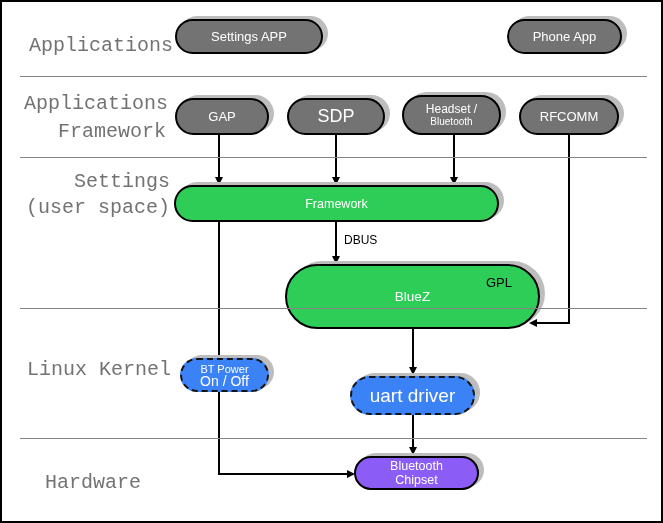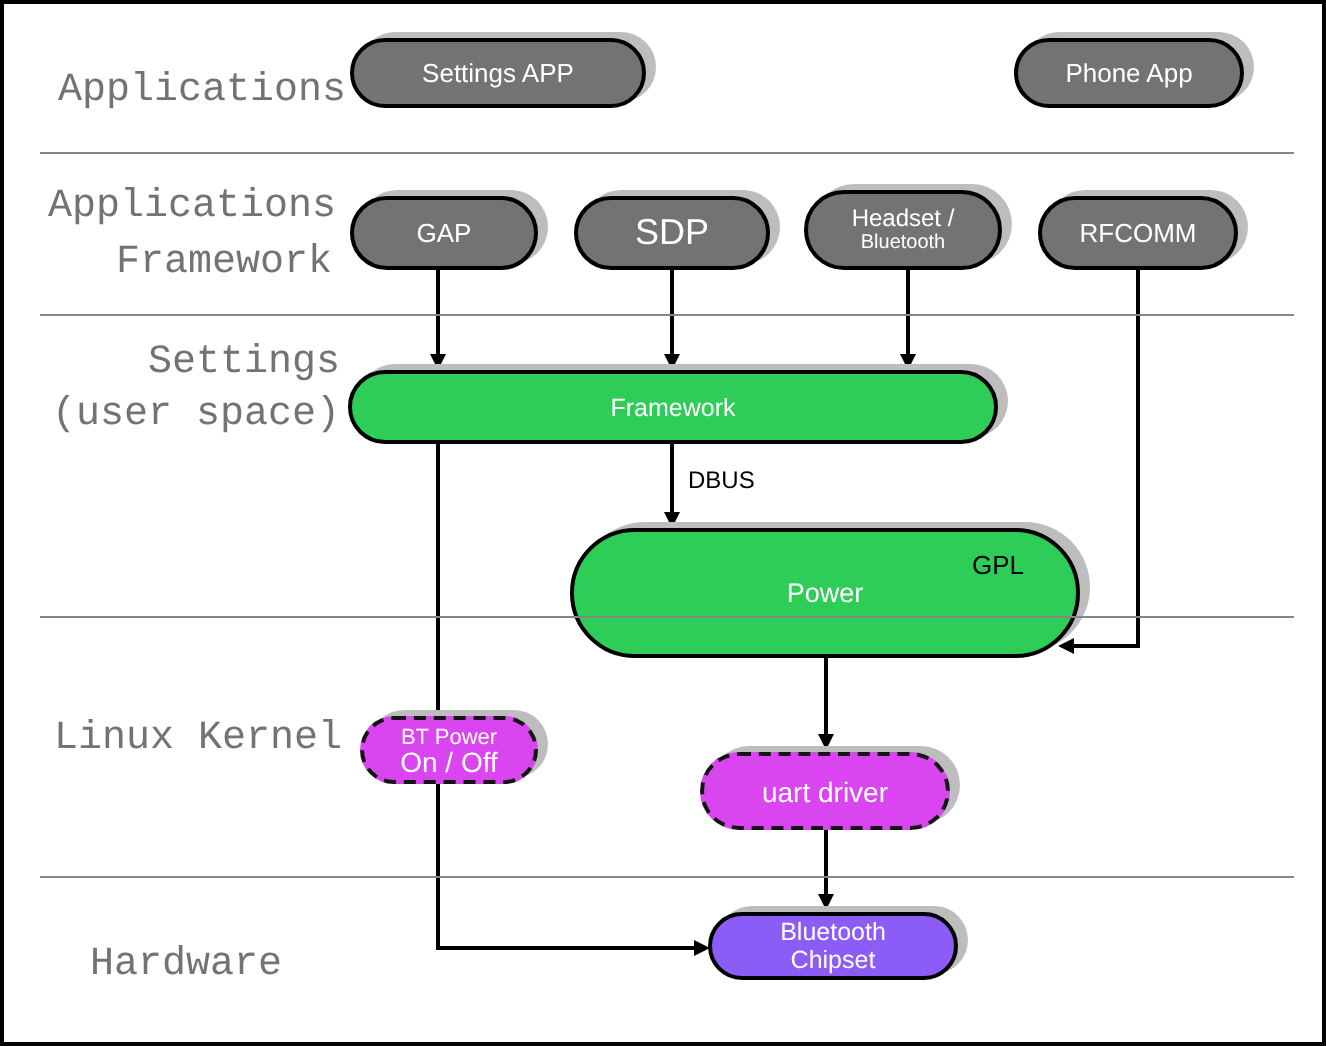"Power" span { text: Power -> BlueZ }
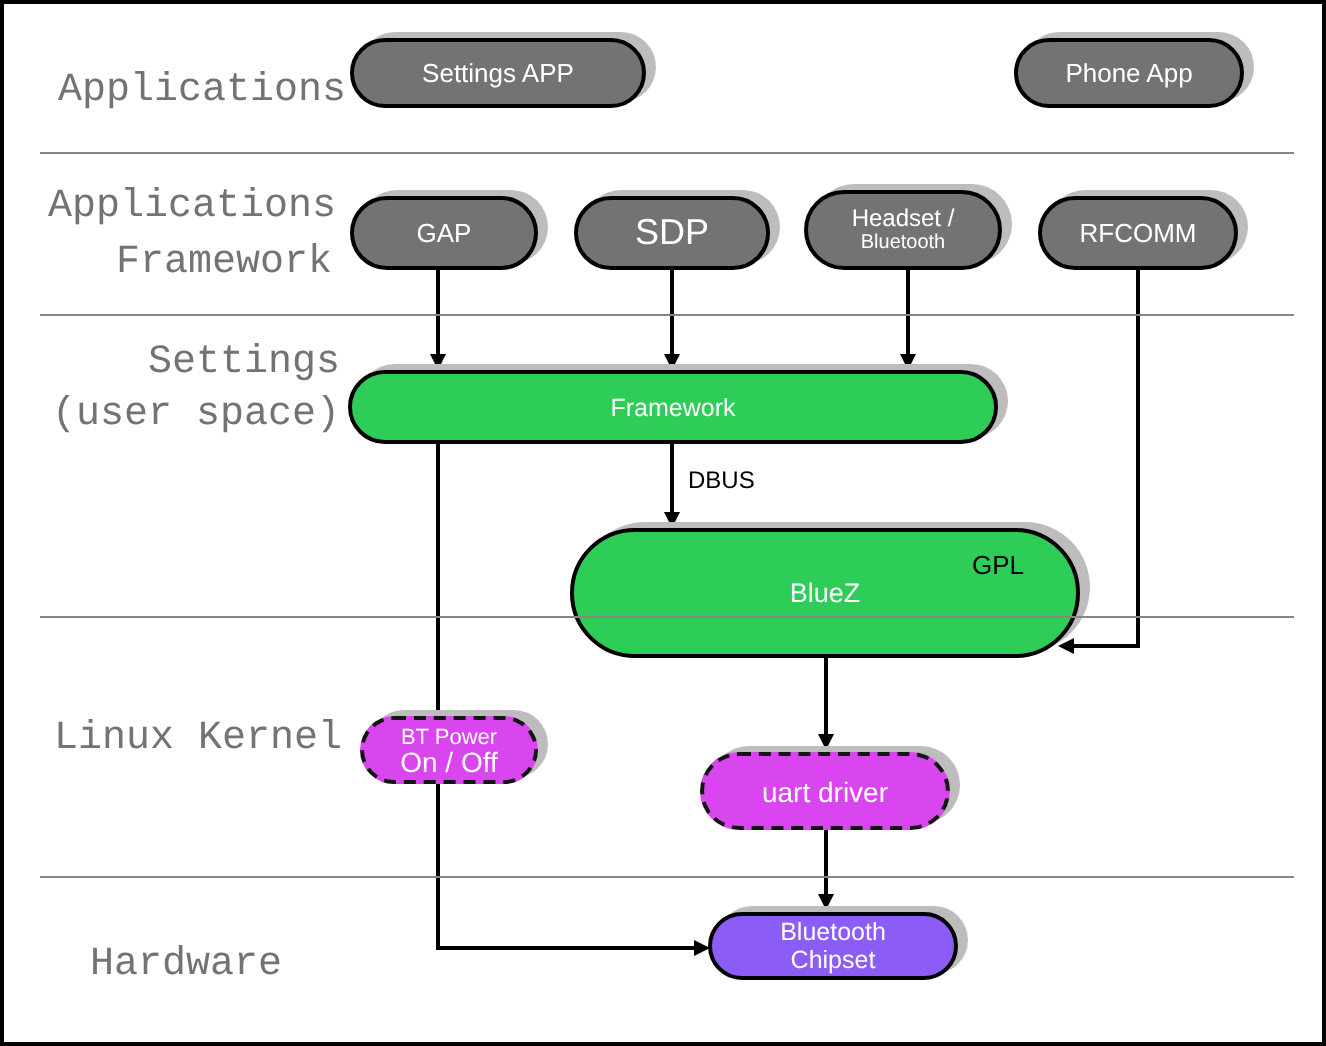"BT Power" .darkred { background: #d946ef -> #3b82f6 }
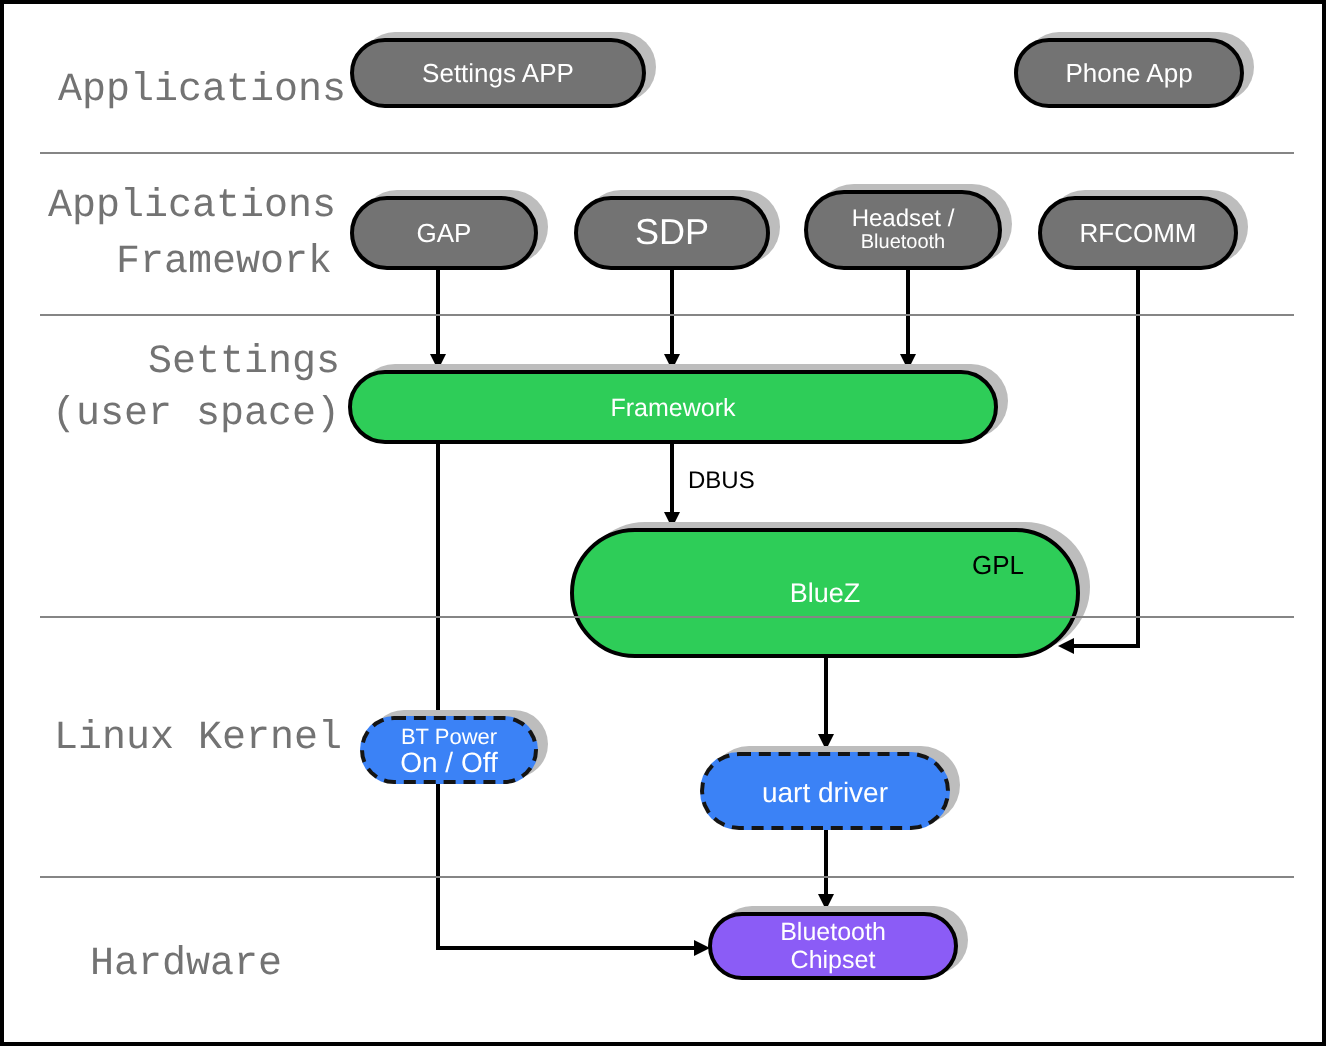"uart driver" .n-uart { font-size: 14px -> 19px }
